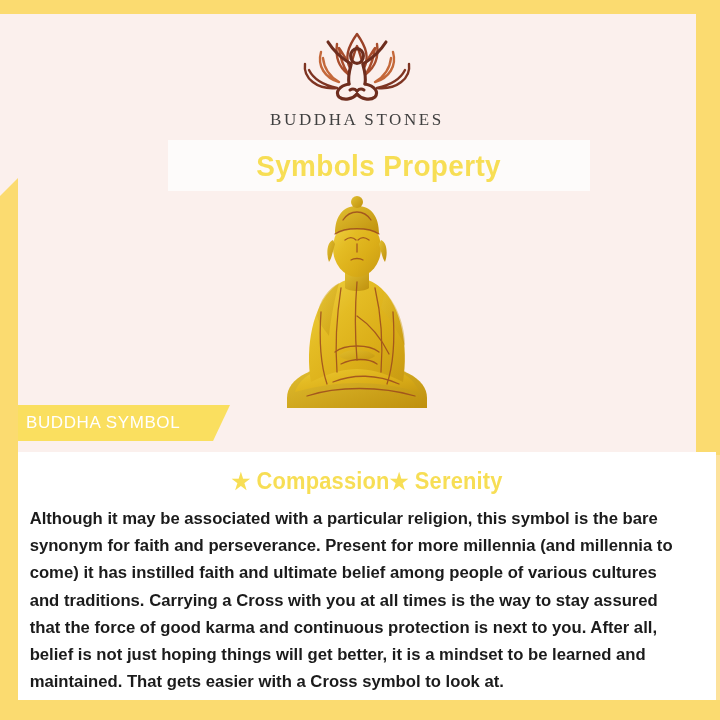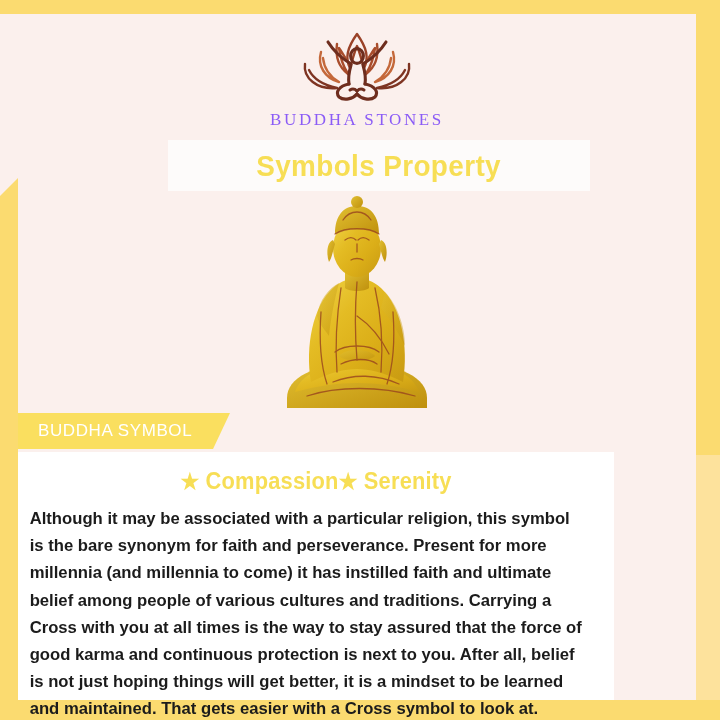"BUDDHA STONES" .logo-word { color: #8b5cf6 -> #404040 }
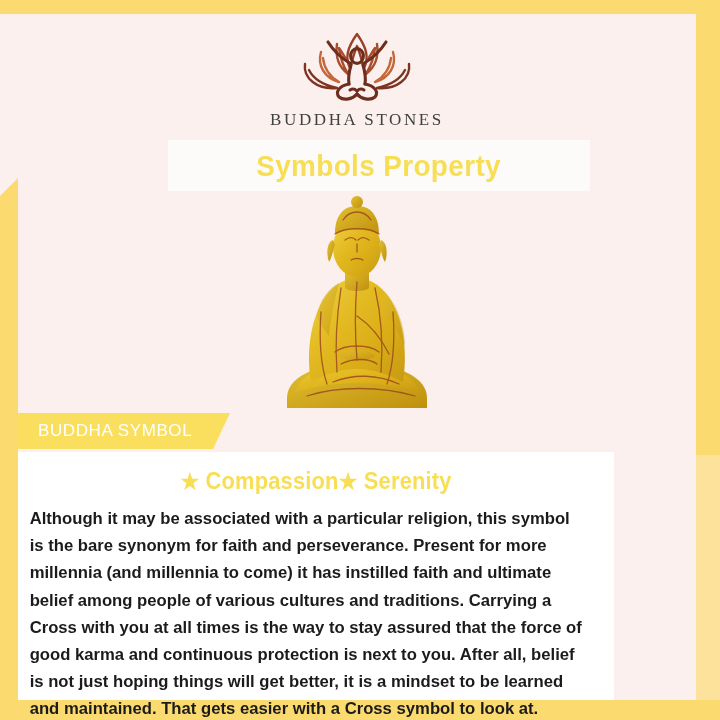"BUDDHA SYMBOL" .ribbon { margin-top: 8px -> none; padding-left: 20px -> 8px }
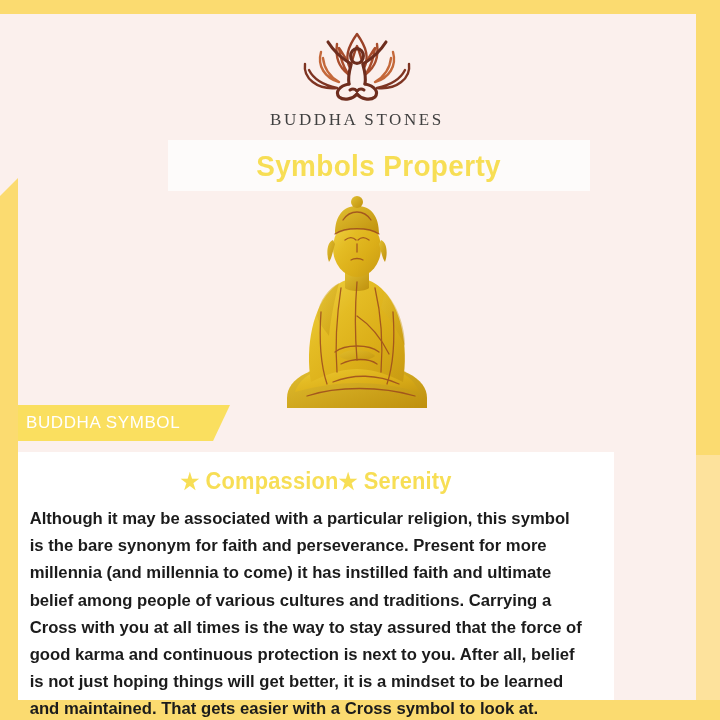"★ Compassion★ Serenity" .panel { width: 596px -> 698px }
